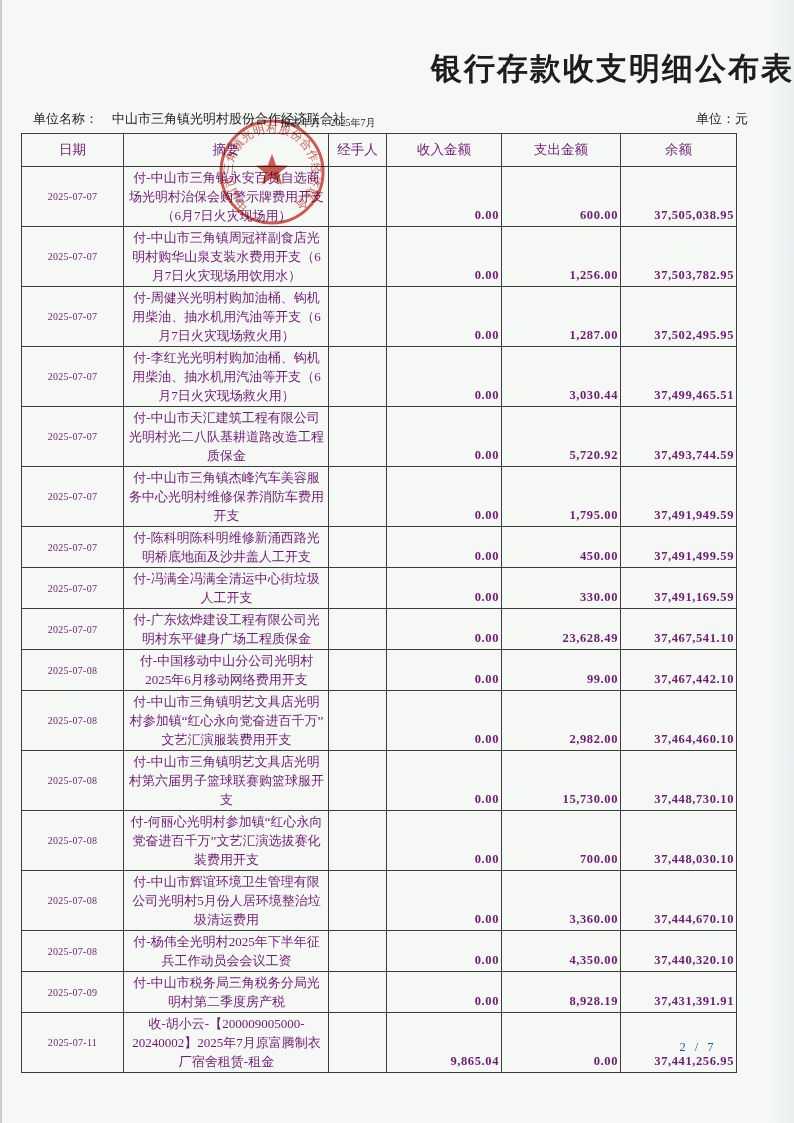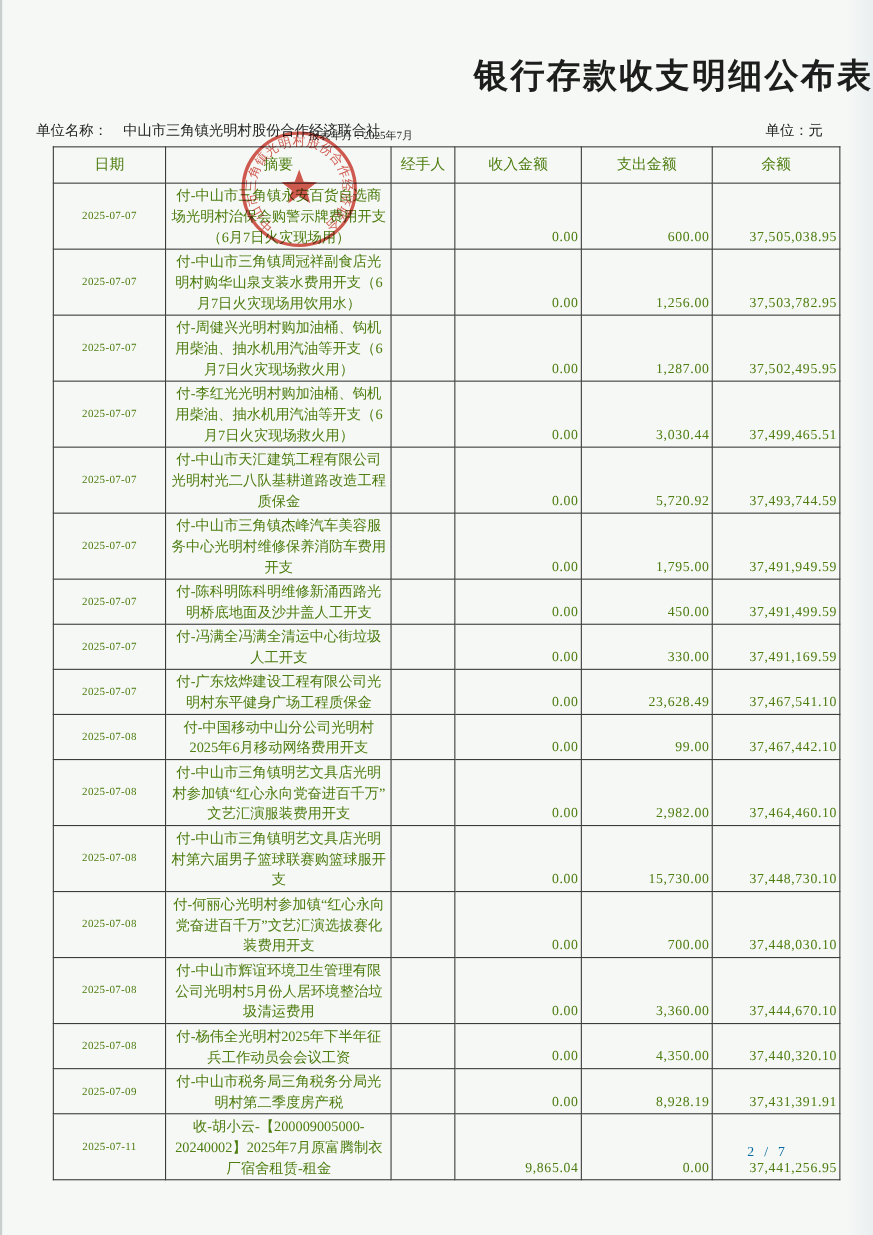"日期" table.ledger { color: #4d7c0f -> #701a75; left: 48px -> 21px }
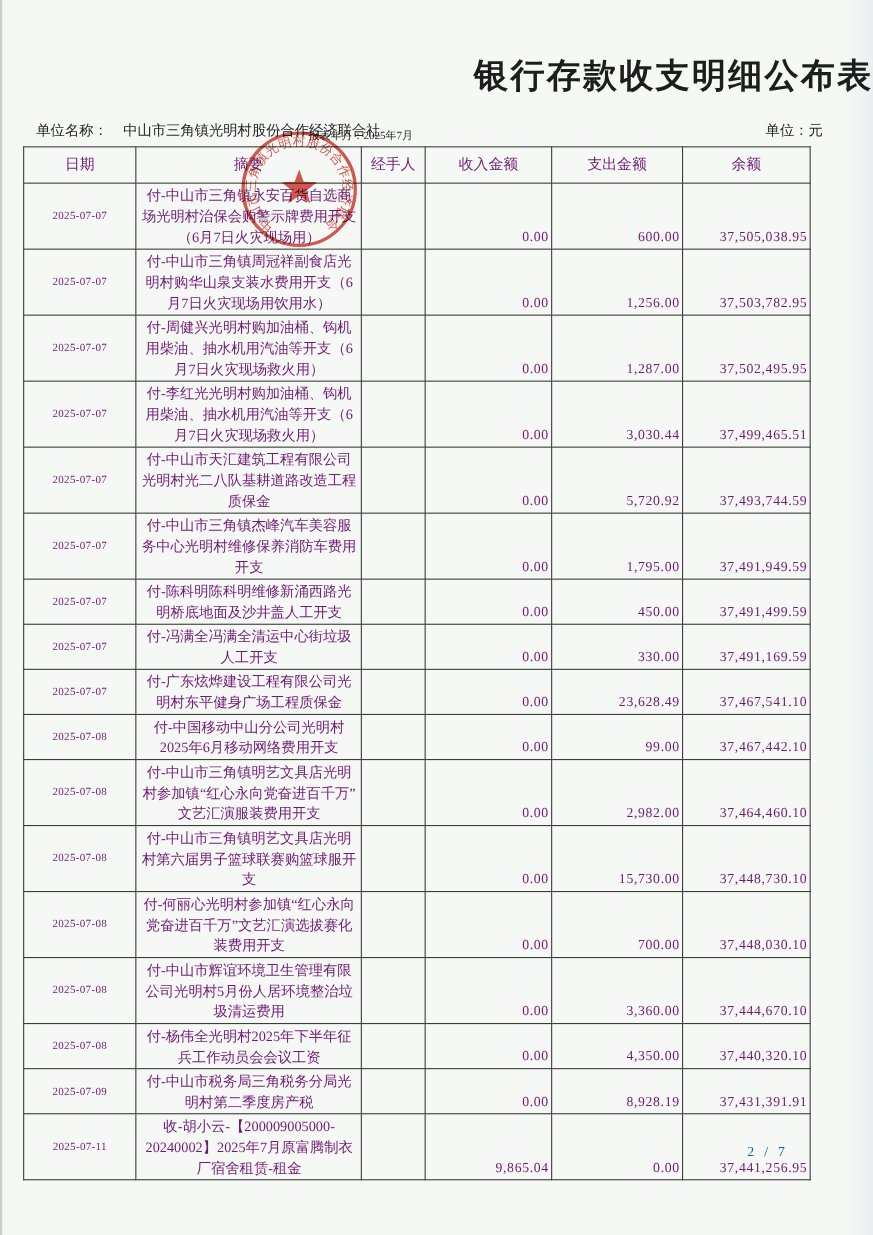"0.00" .c-num { font-weight: none -> bold }
